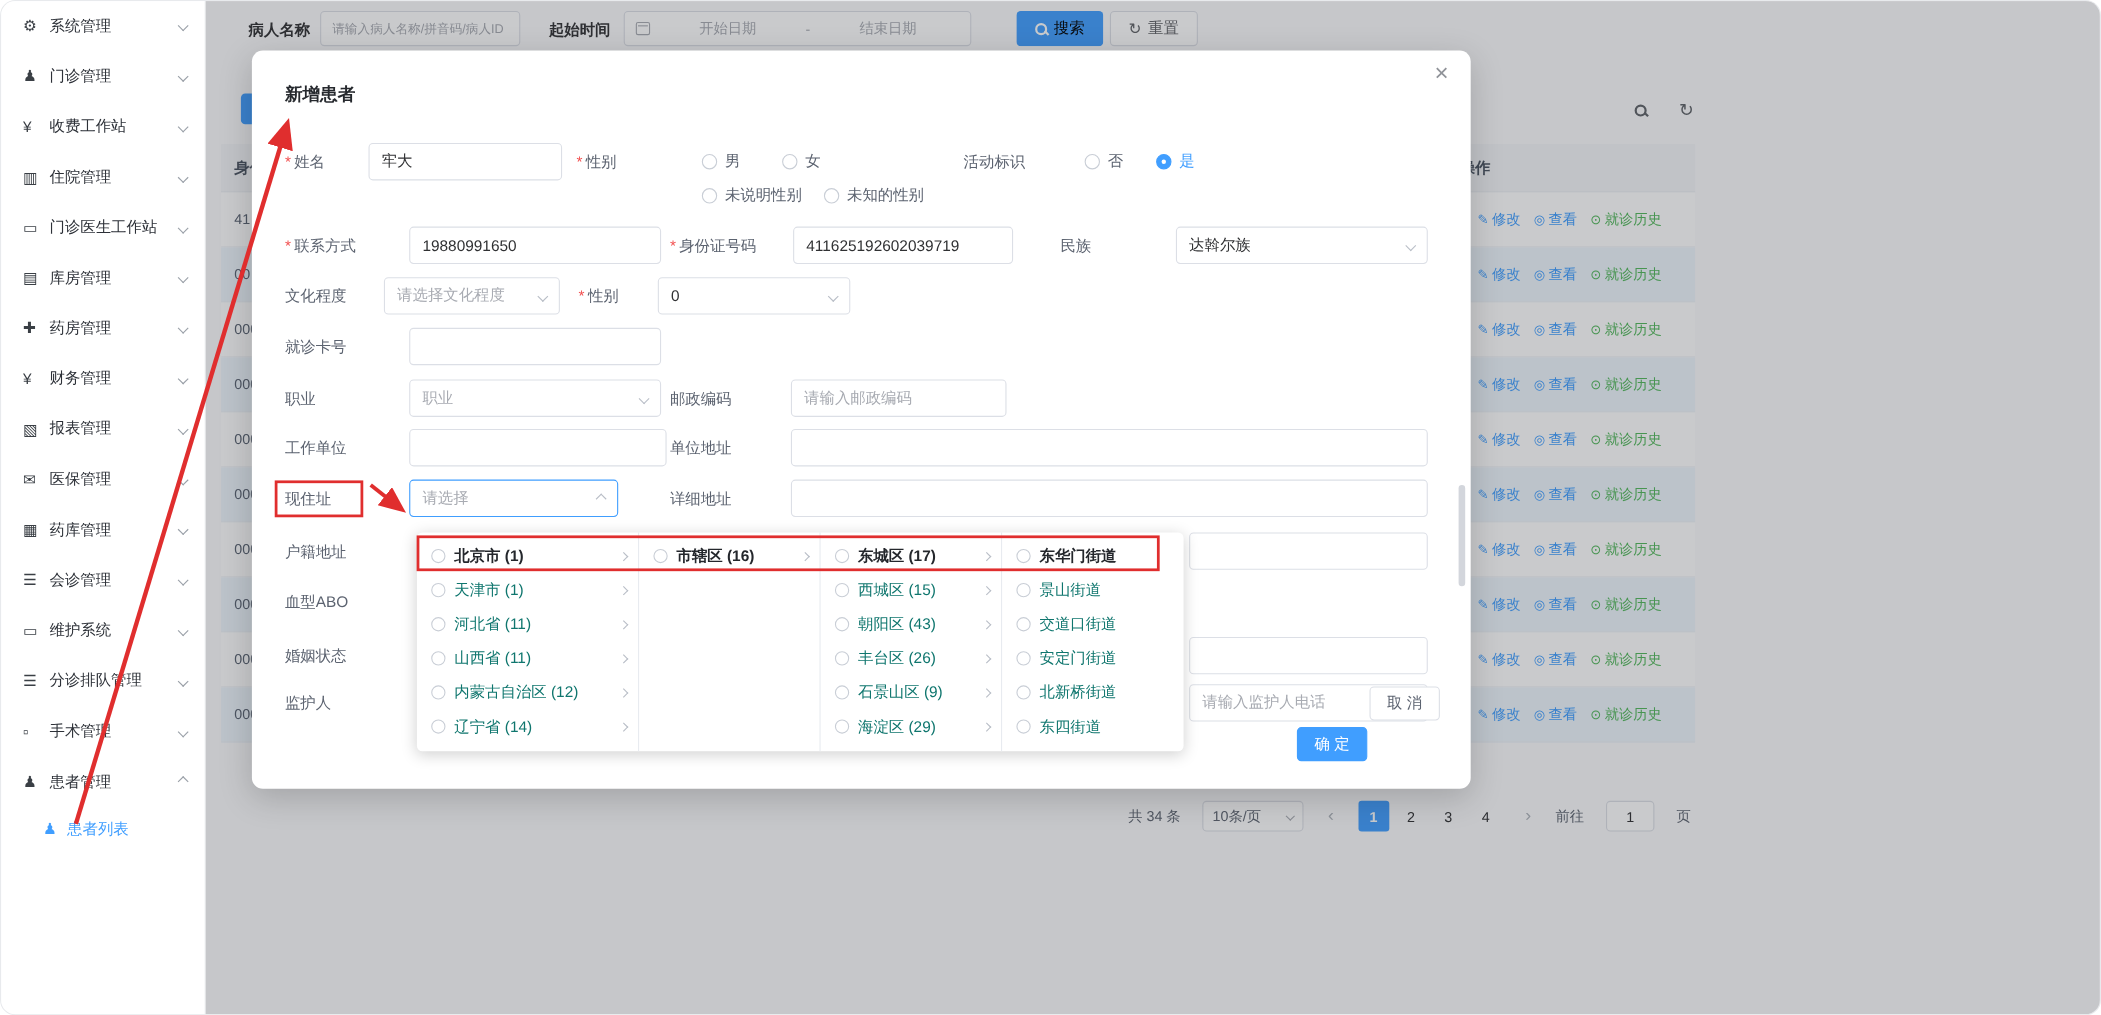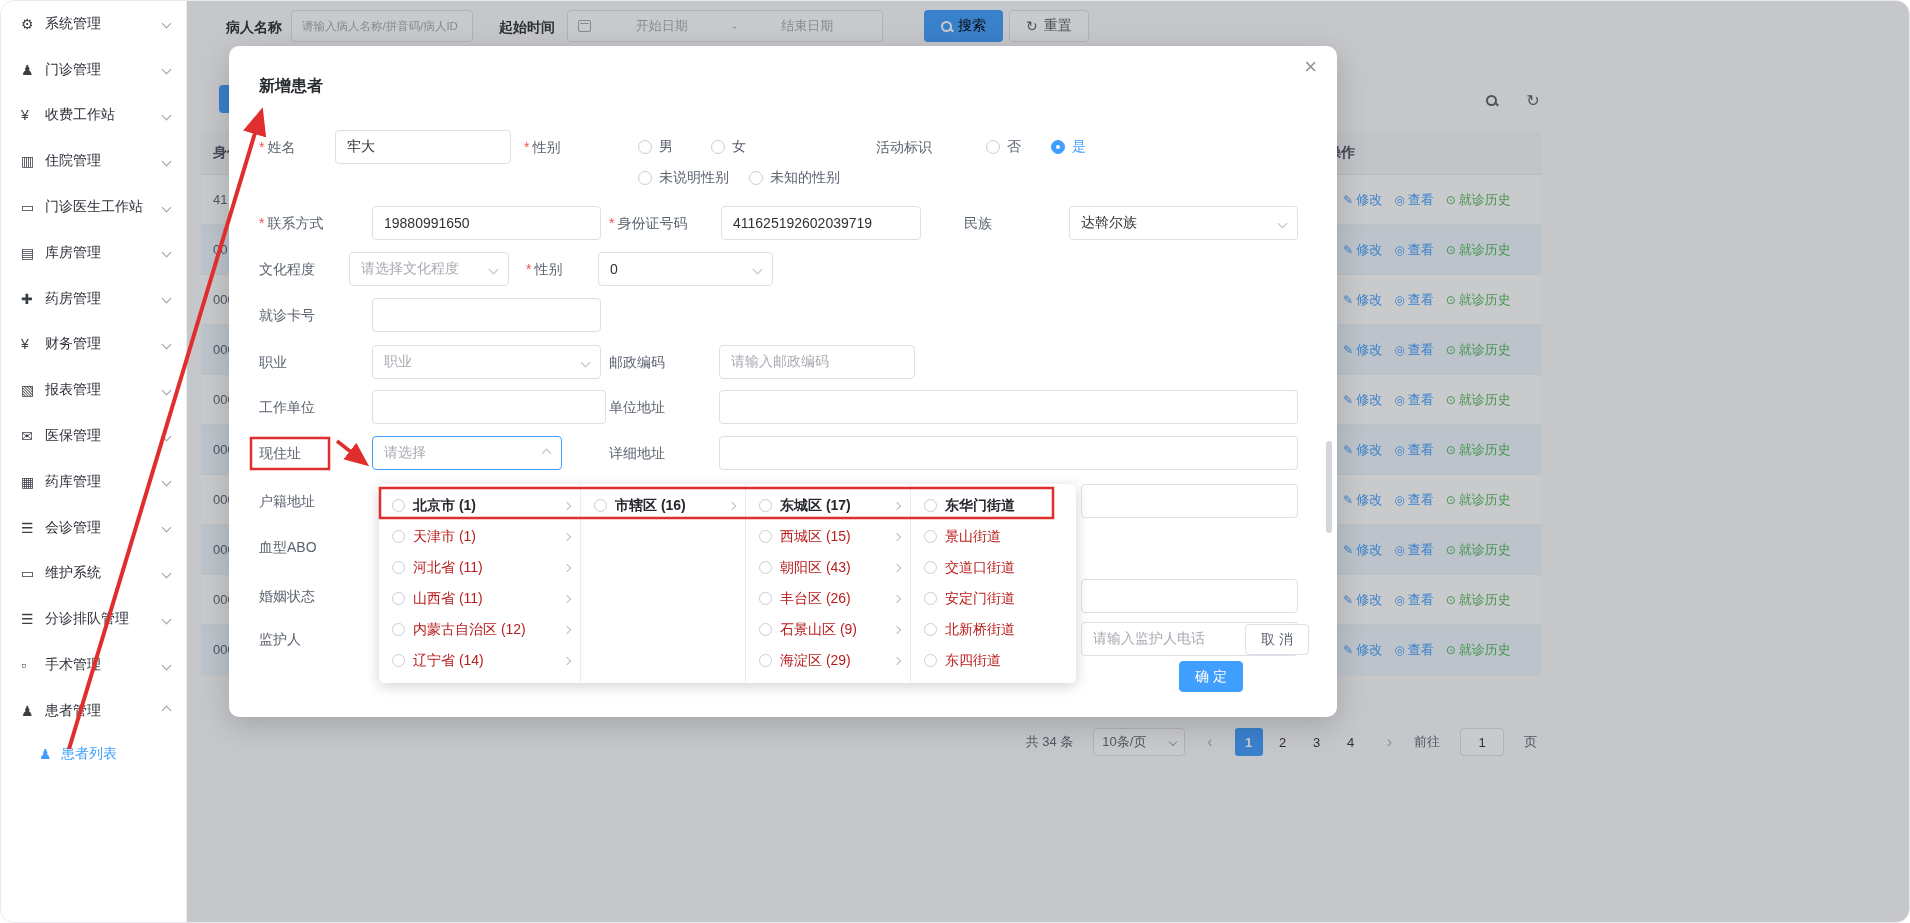"天津市 (1)" .cas-item { color: #b91c1c -> #0f766e }
